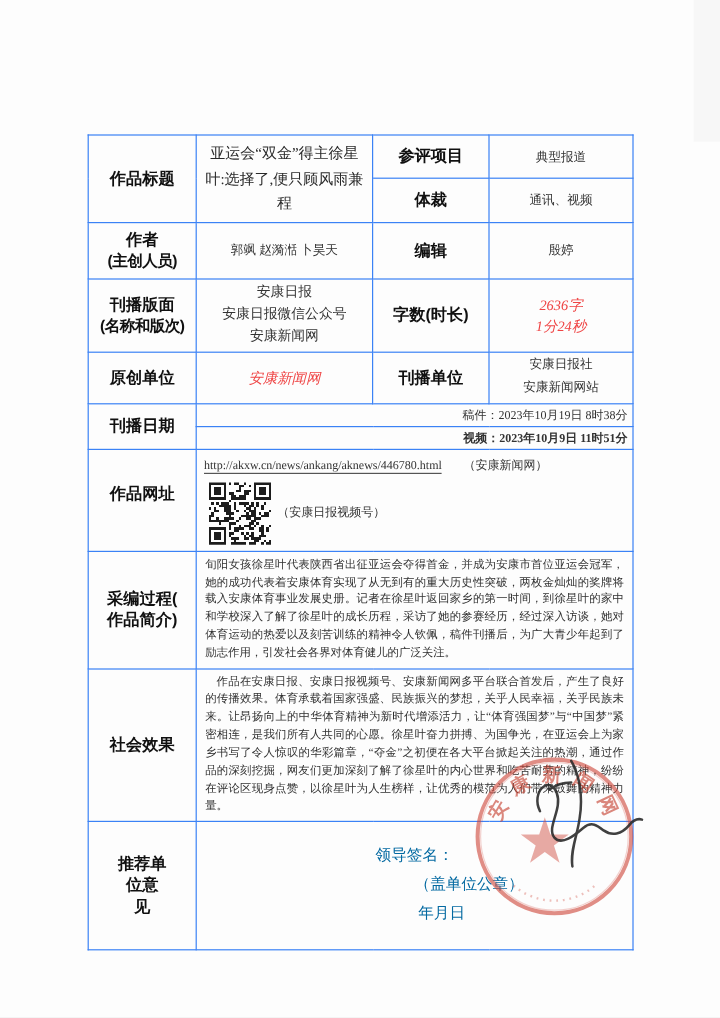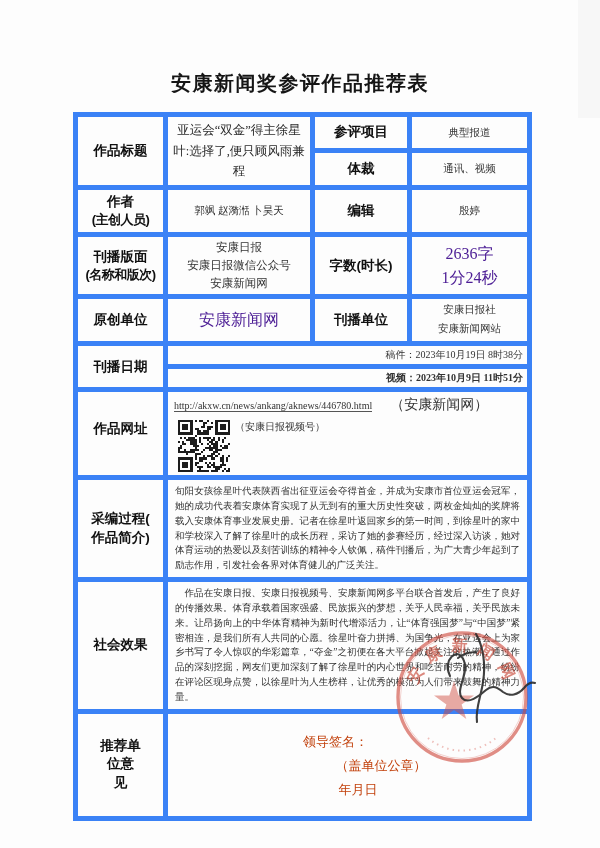"安康新闻奖参评作品推荐表" div.doc-title { html: <div>安康新闻奖参评作品推荐表</div> -> none }
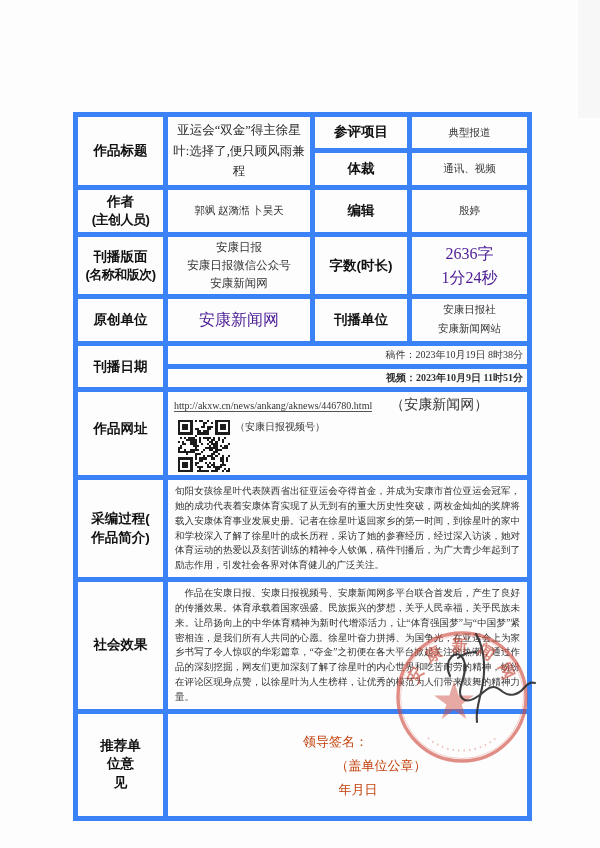"亚运会“双金”得主徐星叶:选择了,便只顾风雨兼程" td { border: 5px solid #3b82f6 -> 1px solid #3b82f6 }
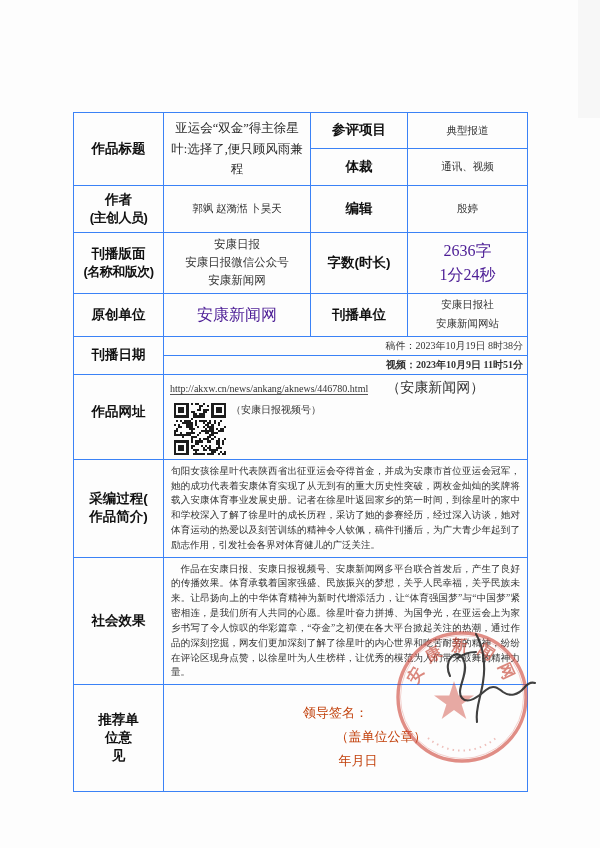"2636字" .val-lg { color: #4c1d95 -> #ef4444; font-size: 16px -> 12px; font-style: none -> italic }
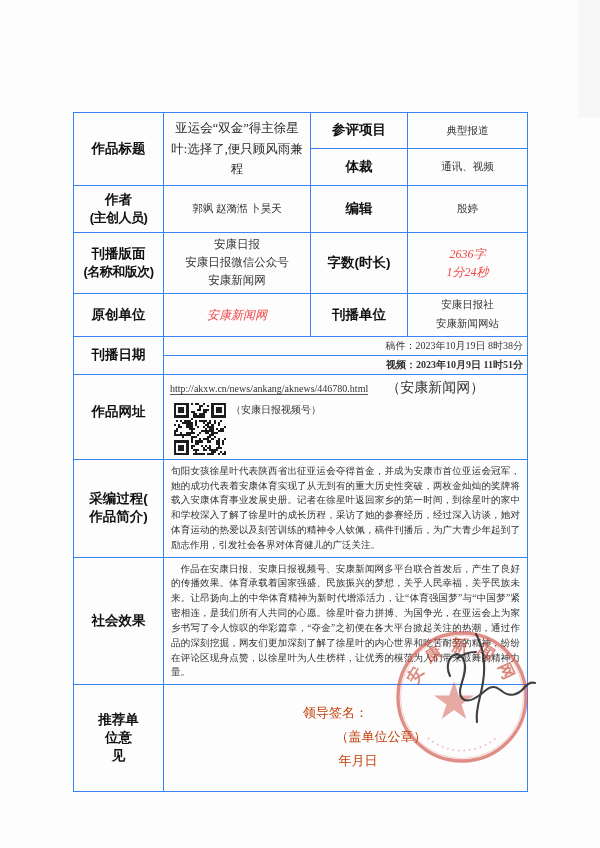"（安康新闻网）" .url-note { font-size: 14px -> 10px }
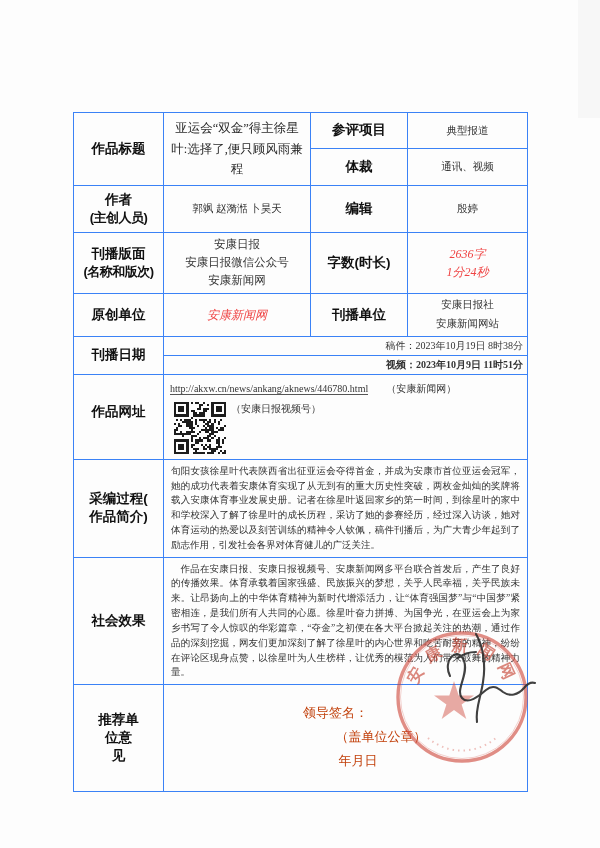"（安康日报视频号）" .qr-wrap { align-items: flex-start -> center }
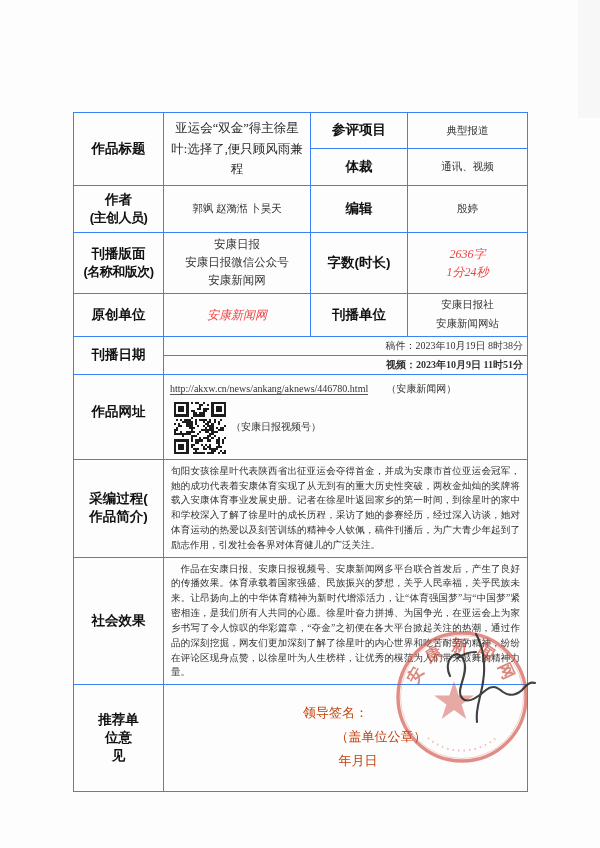"领导签名：" .rec-block { color: #c2410c -> #0369a1; right: 46px -> 36px }
